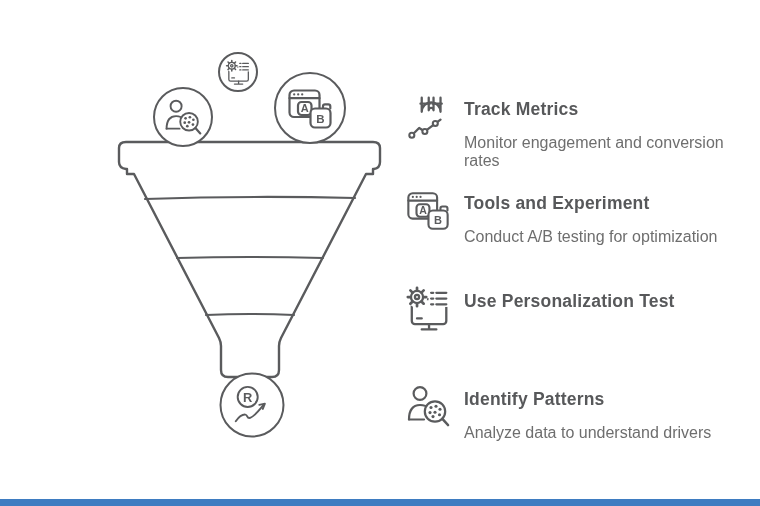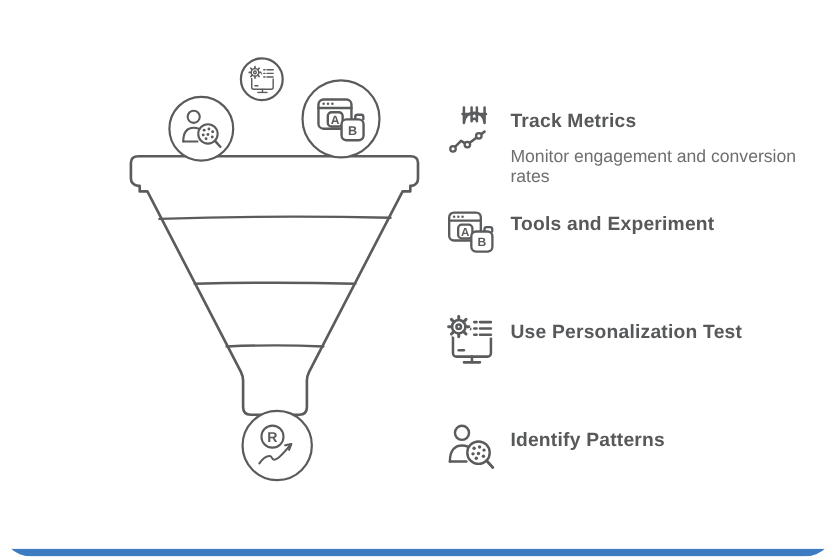"Track Metrics" .canvas { border-radius: 29px -> none }
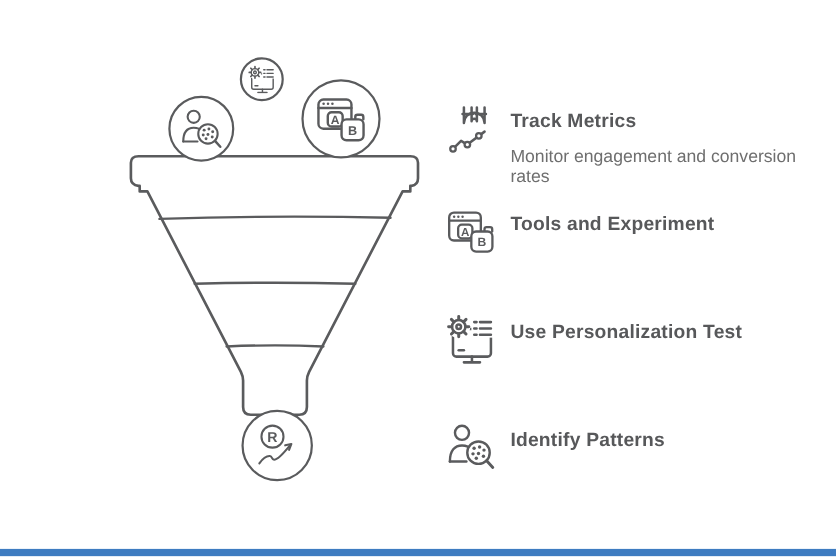"Conduct A/B testing for optimization" p { html: none -> <p>Conduct A/B testing for optimization</p> }
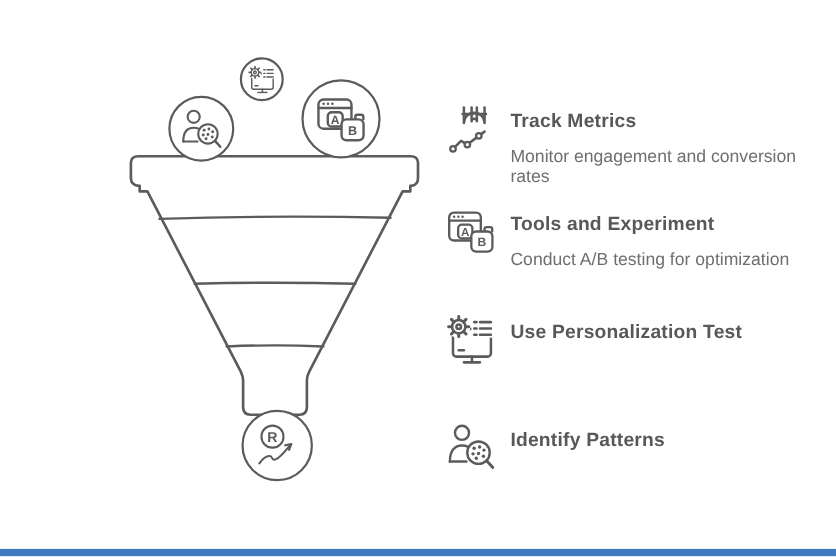"Analyze data to understand drivers" p { html: none -> <p>Analyze data to understand drivers</p> }
